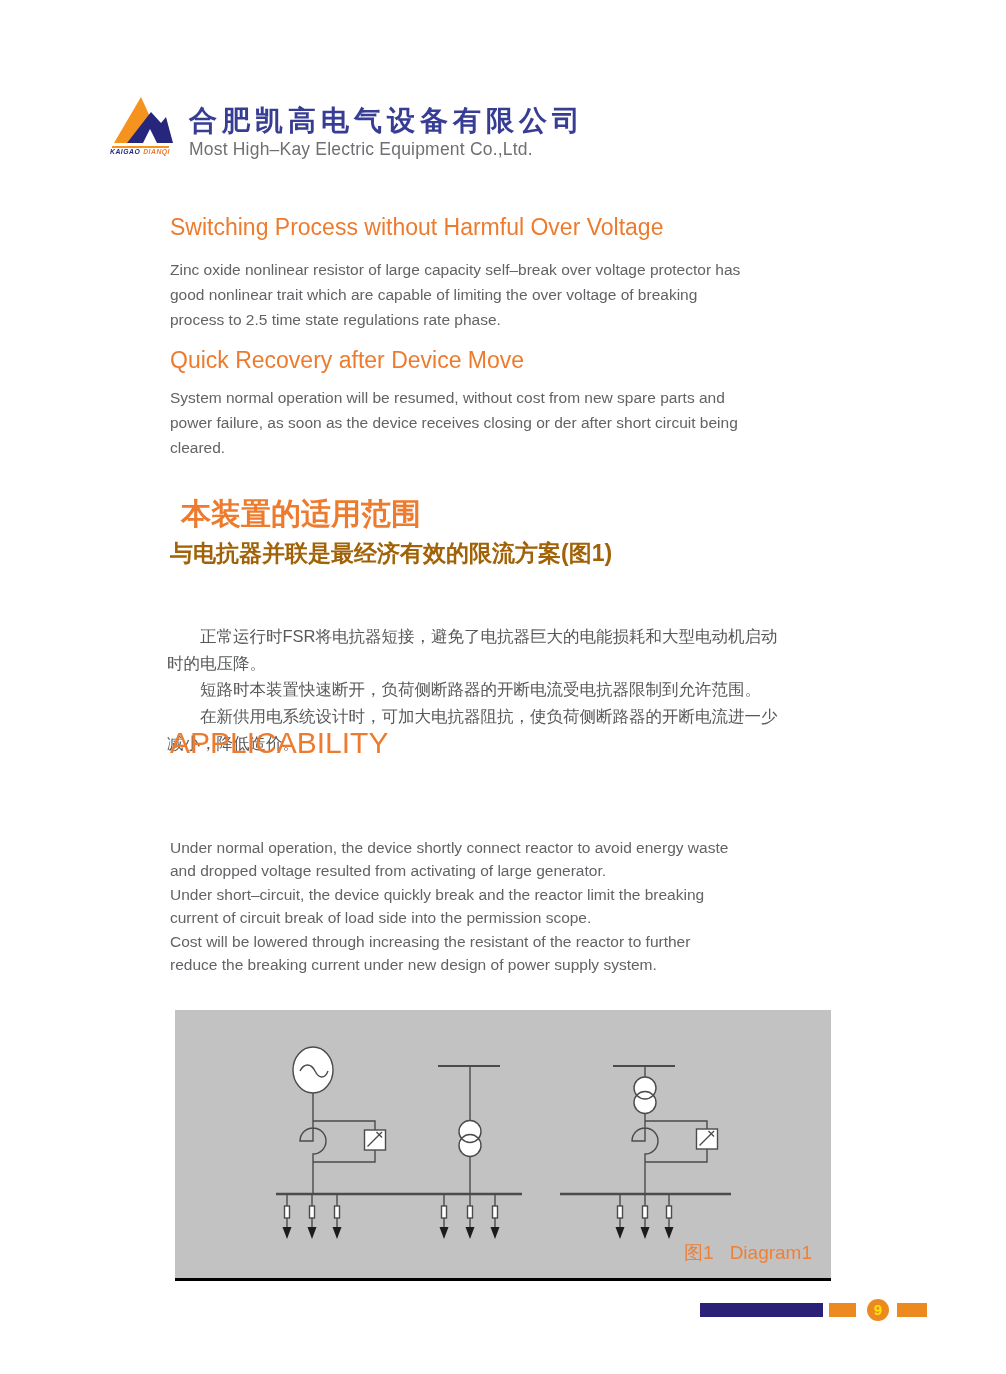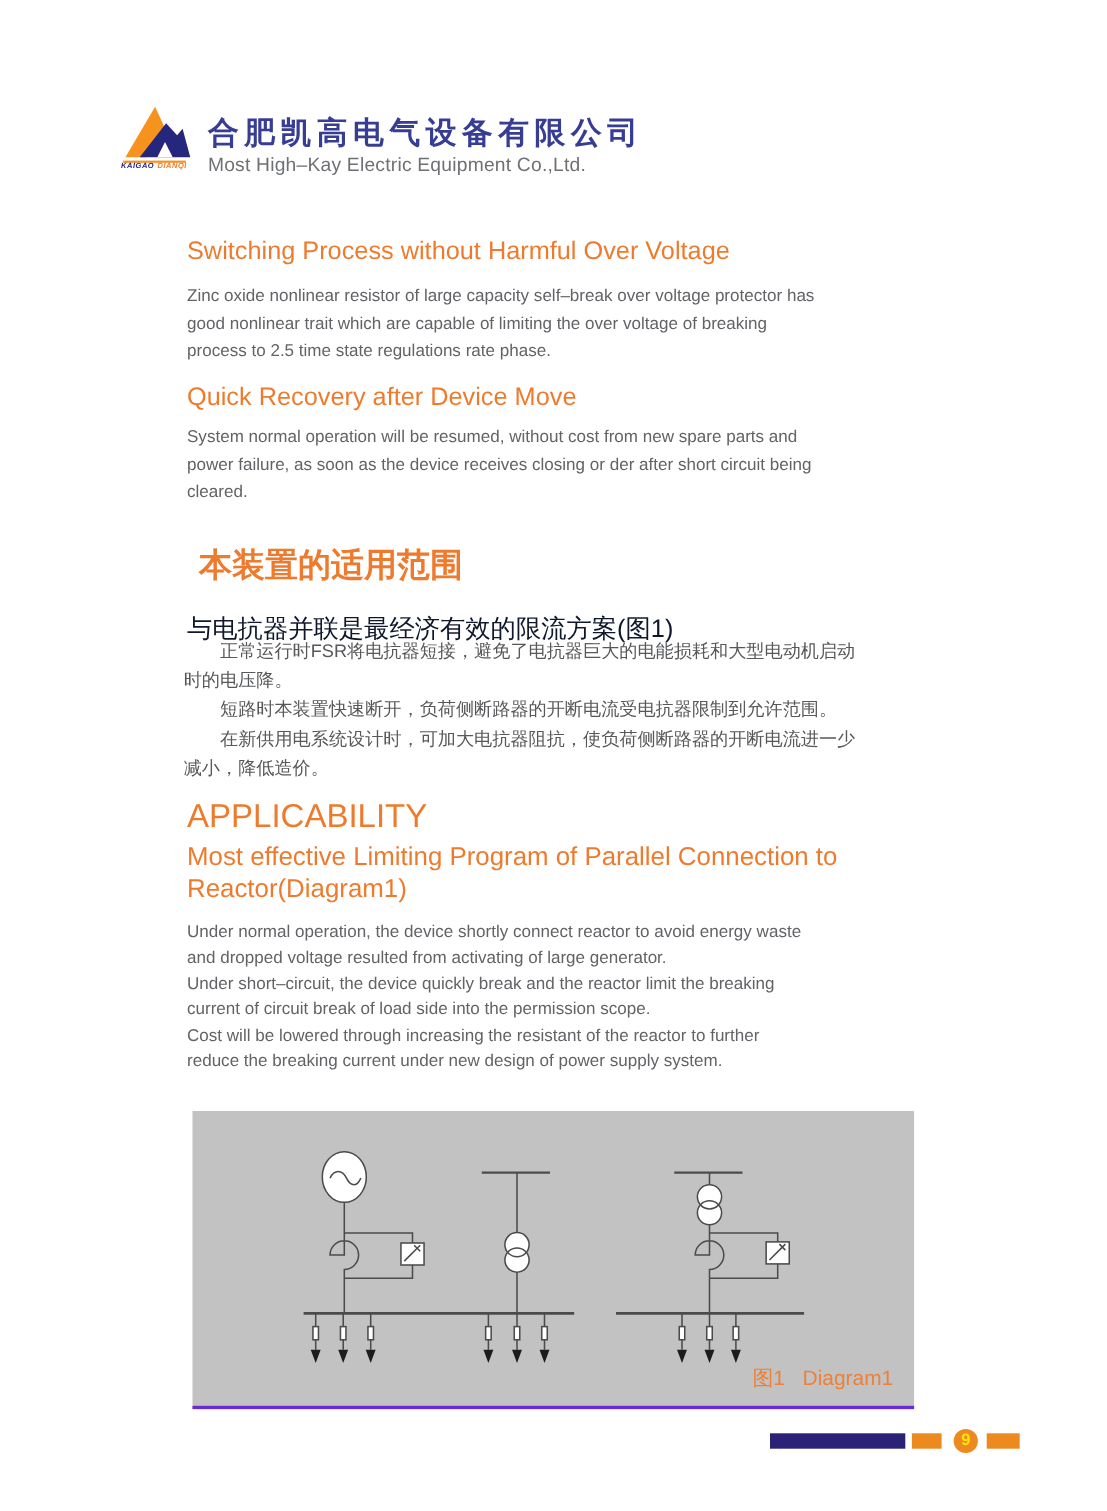"与电抗器并联是最经济有效的限流方案(图1)" .h-cn-sub { color: #0f172a -> #a16207; font-weight: normal -> bold; margin-top: 18px -> none }
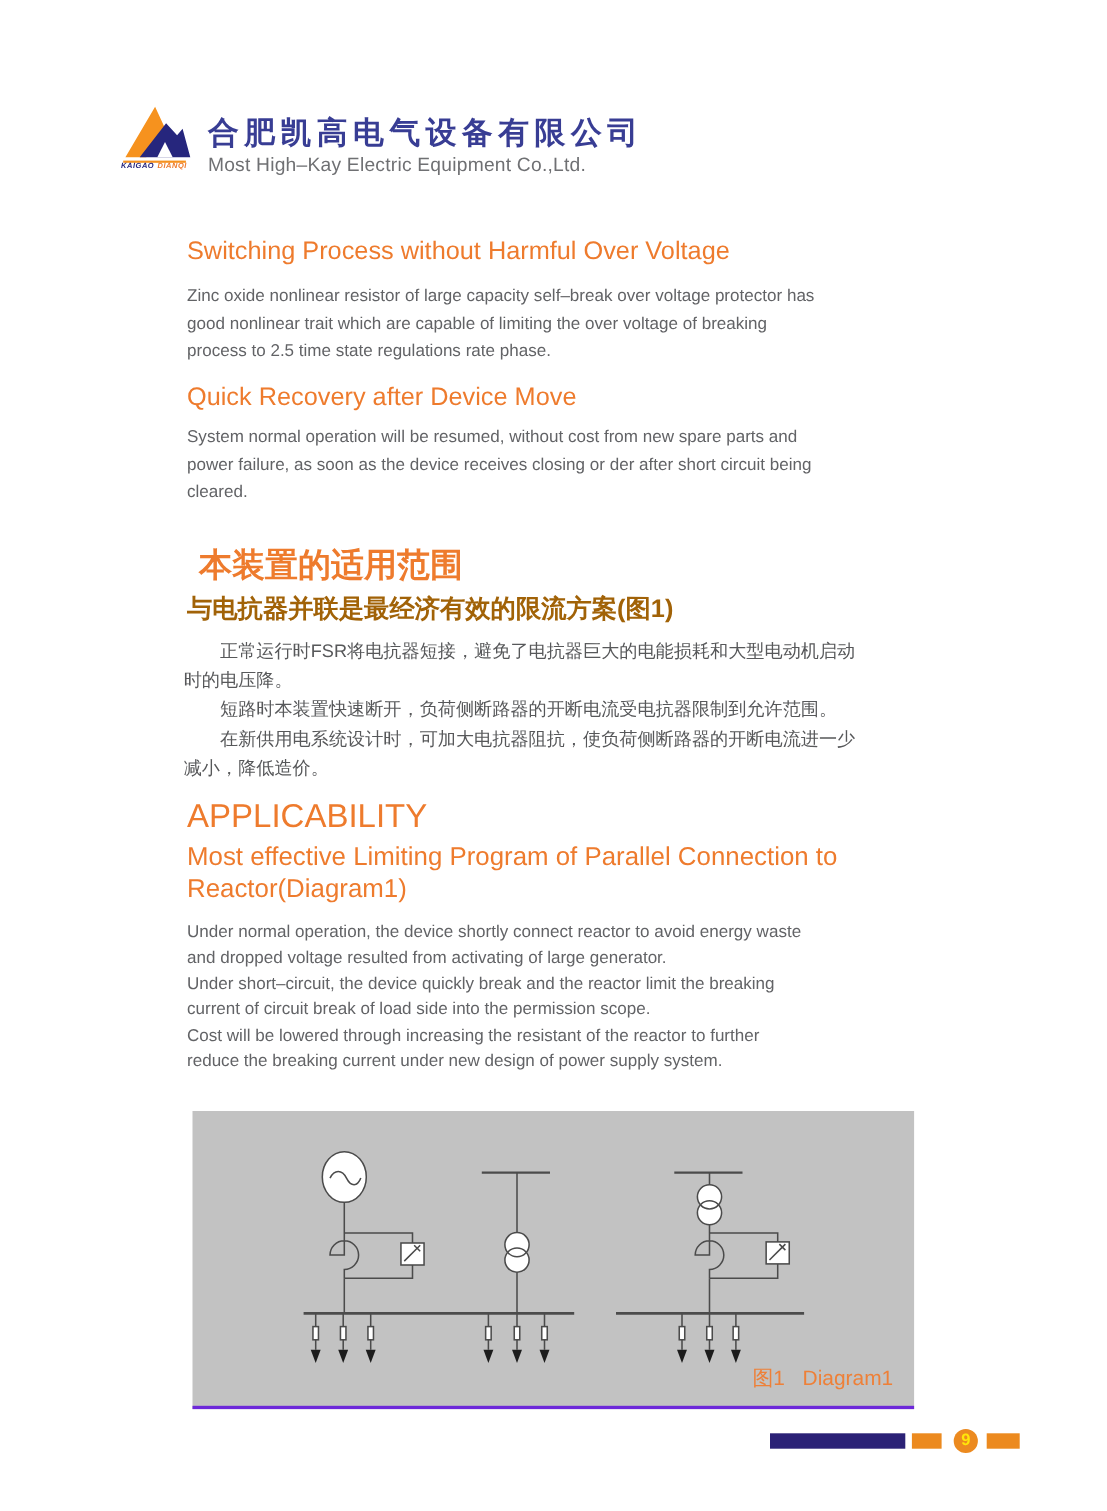"正常运行时FSR将电抗器短接，避免了电抗器巨大的电能损耗和大型电动机启动" .body-cn { margin-top: none -> 44px }
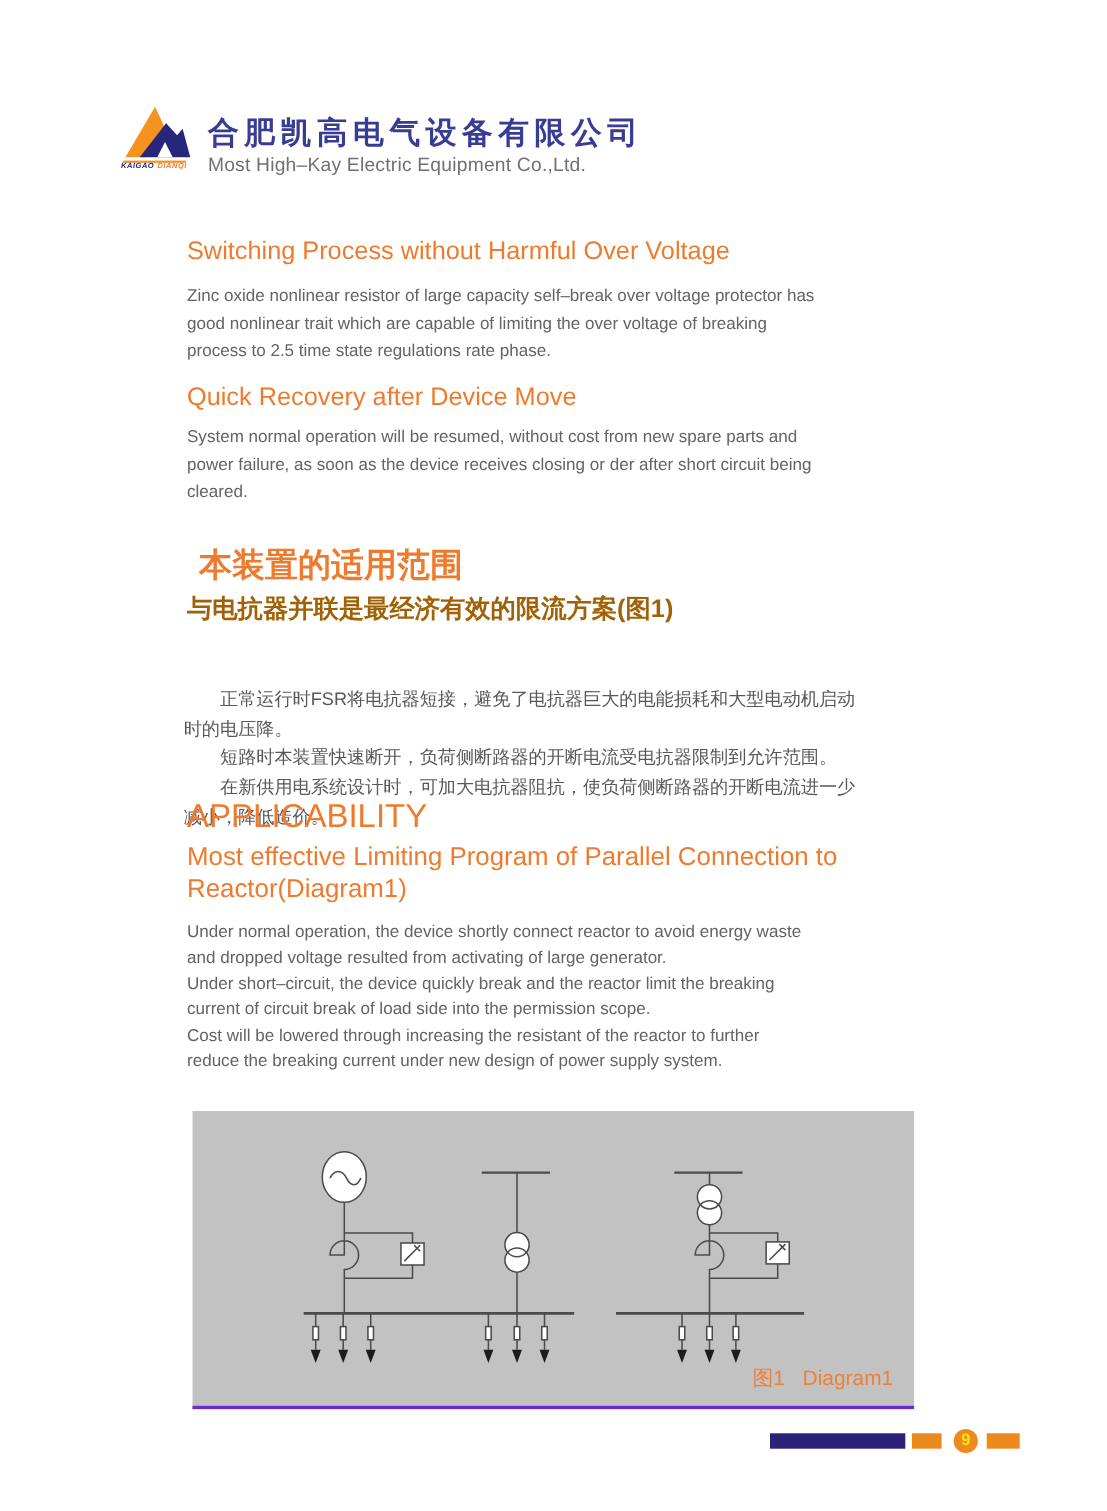"Most effective Limiting Program of" div.h-app-sub { html: <div>Most effective Limiting Program of Parallel Connection to Reactor(Diagram1)</div> -> none }
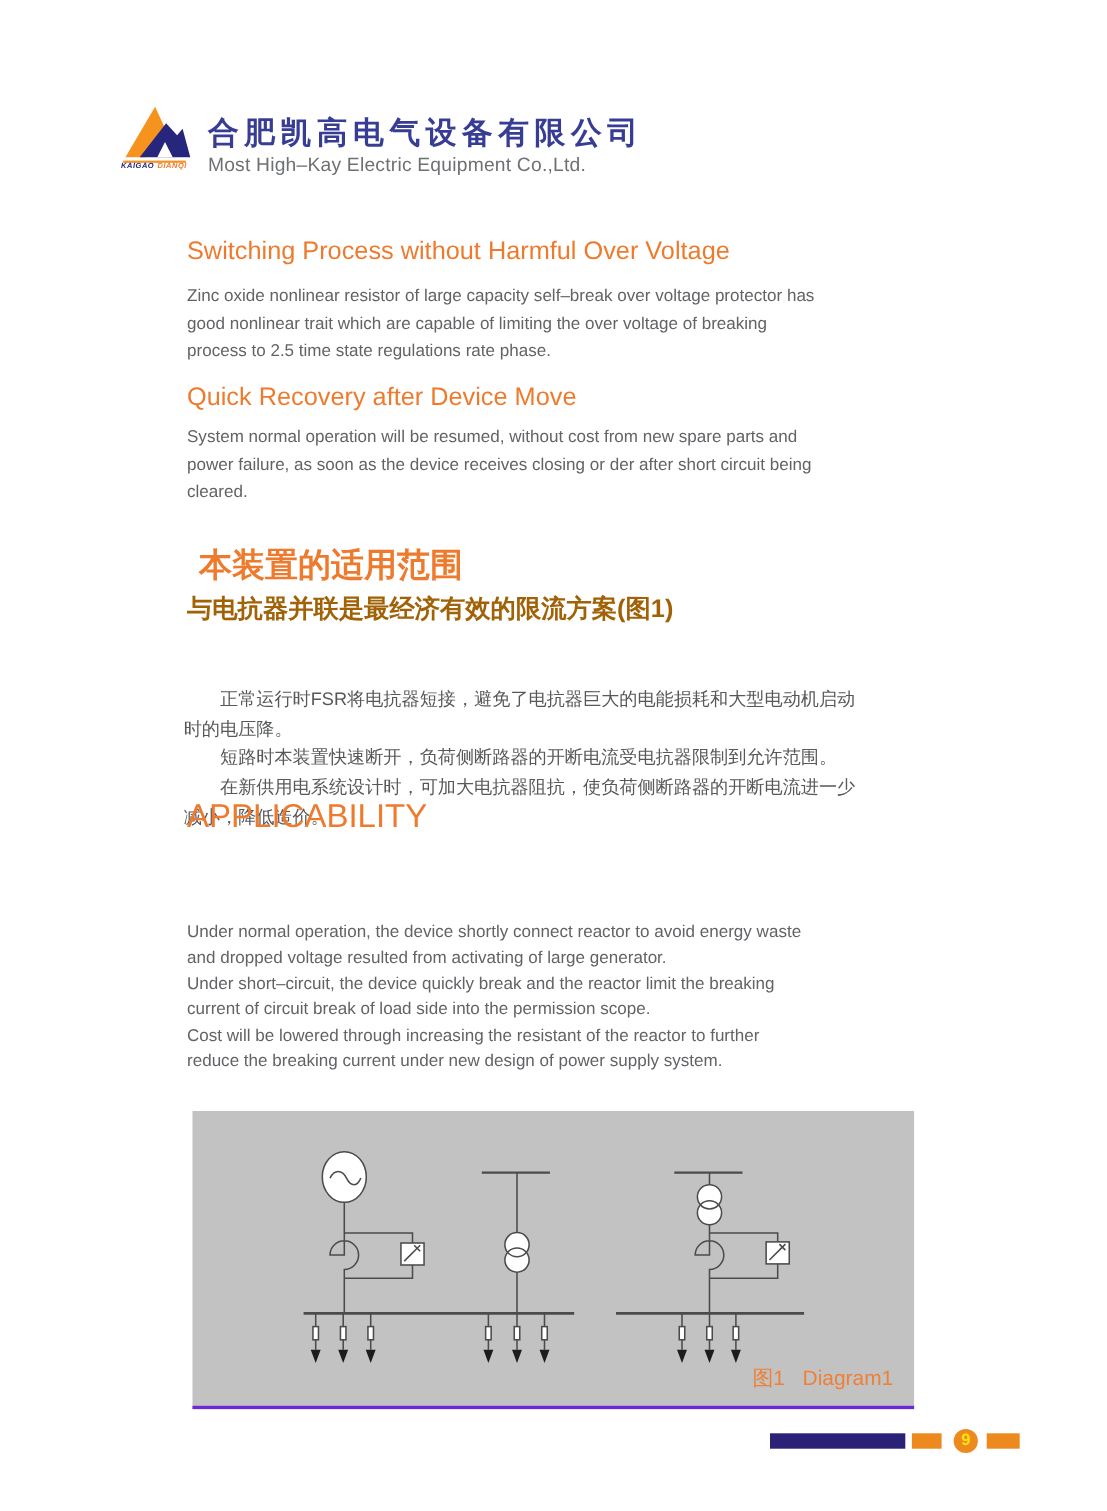"图1 Diagram1" .diagram-box { border-bottom: 3px solid #6d28d9 -> 3px solid #000000 }
